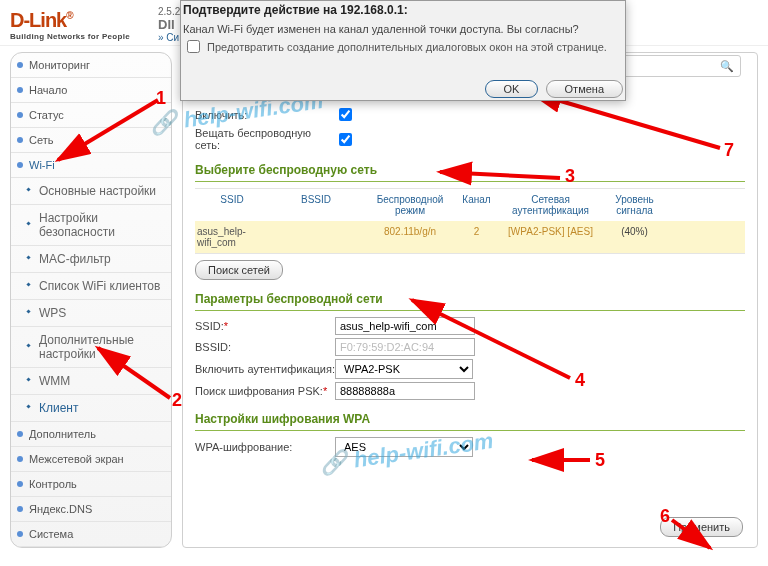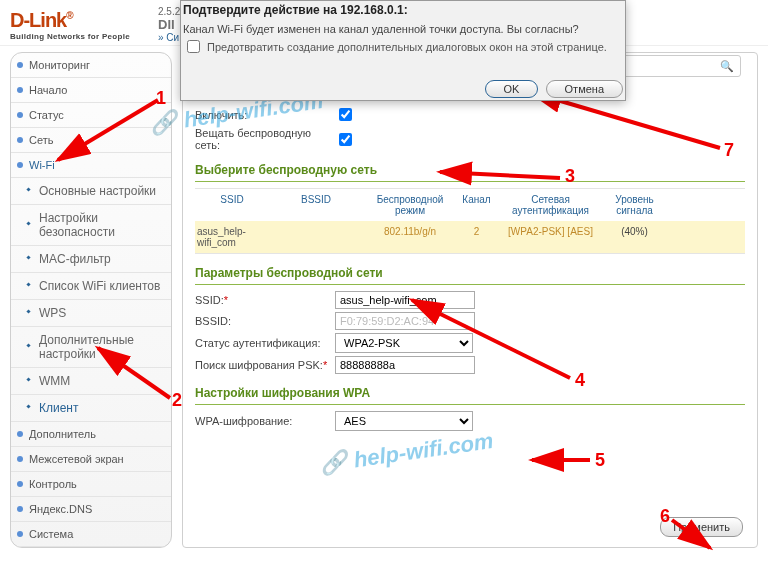"Поиск сетей" div { html: none -> <div><span>Поиск сетей</span></div> }
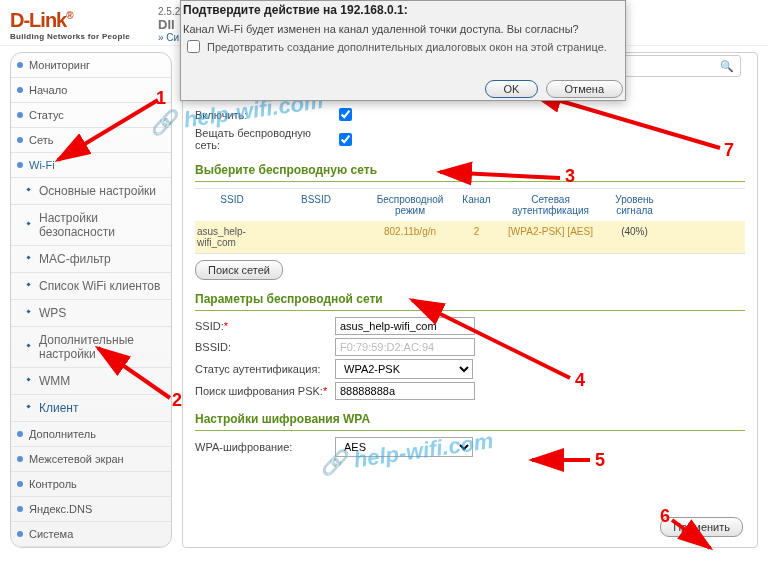"Статус аутентификация:" span.lbl { text: Статус -> Включить }
